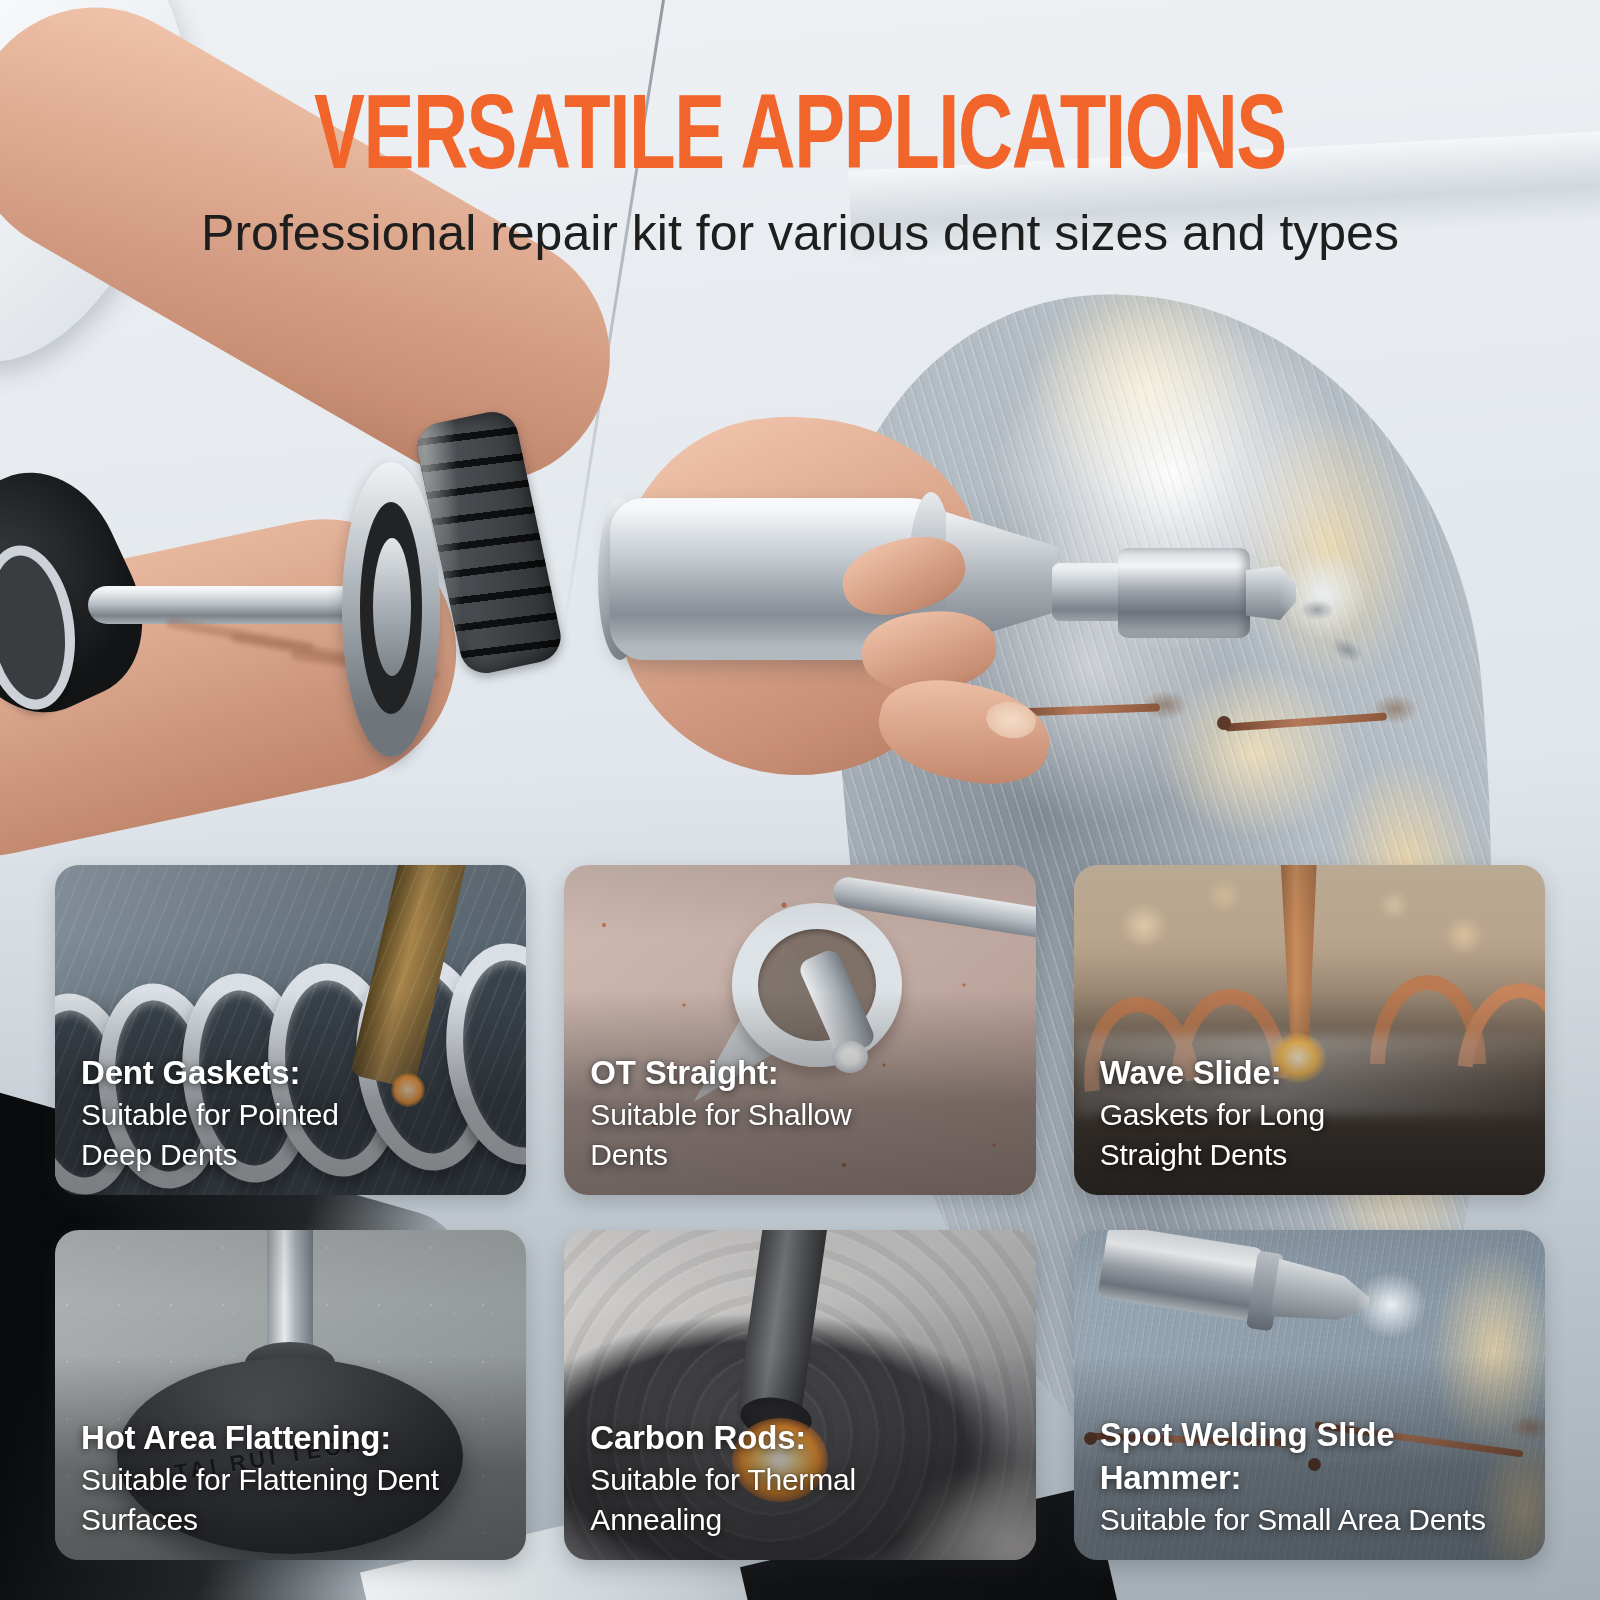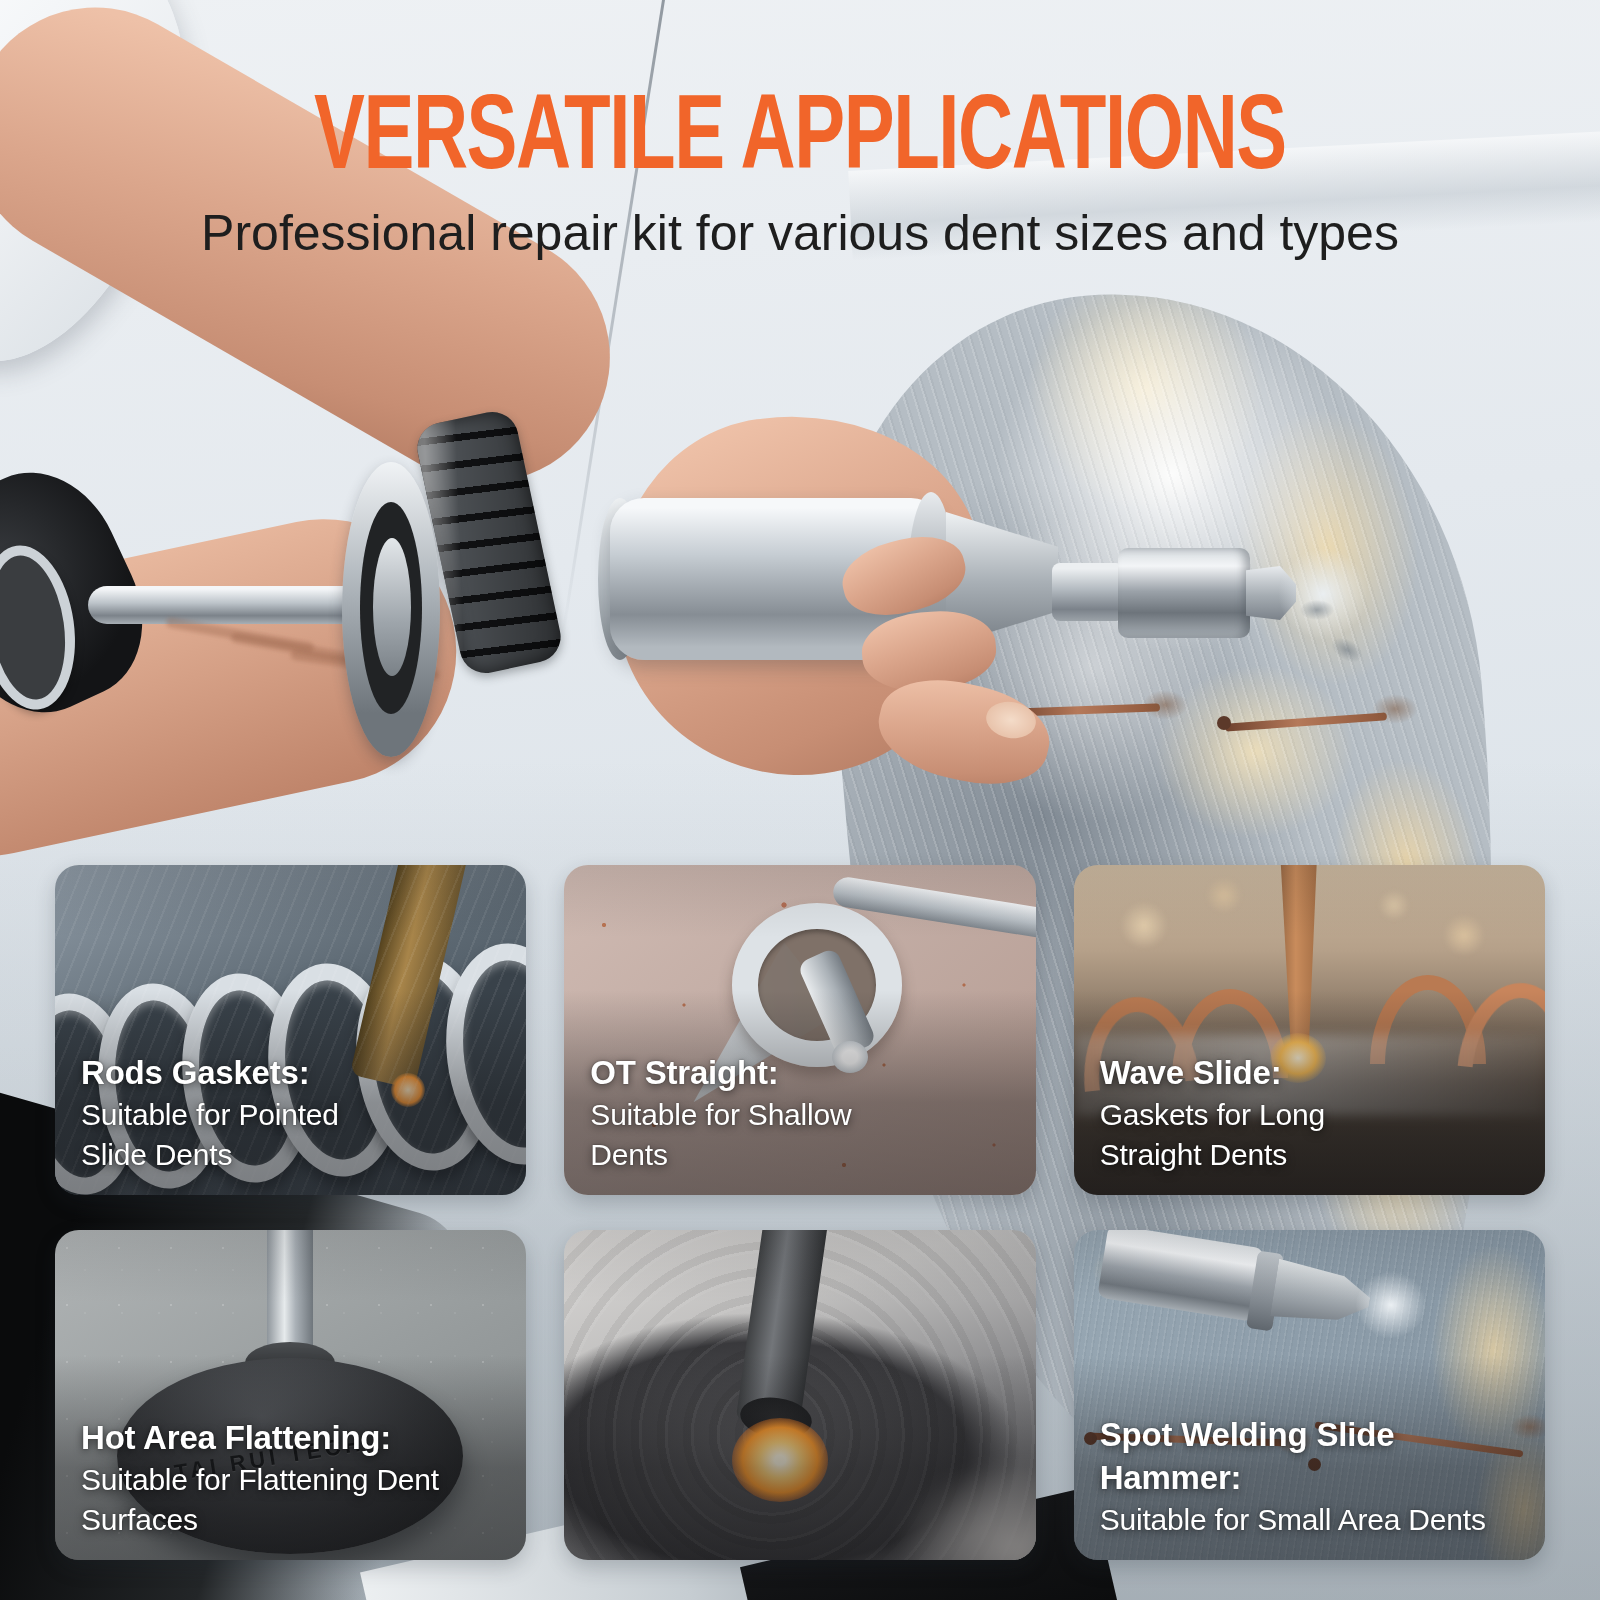"Rods Gaskets:" div.tile-heading { text: Rods -> Dent }
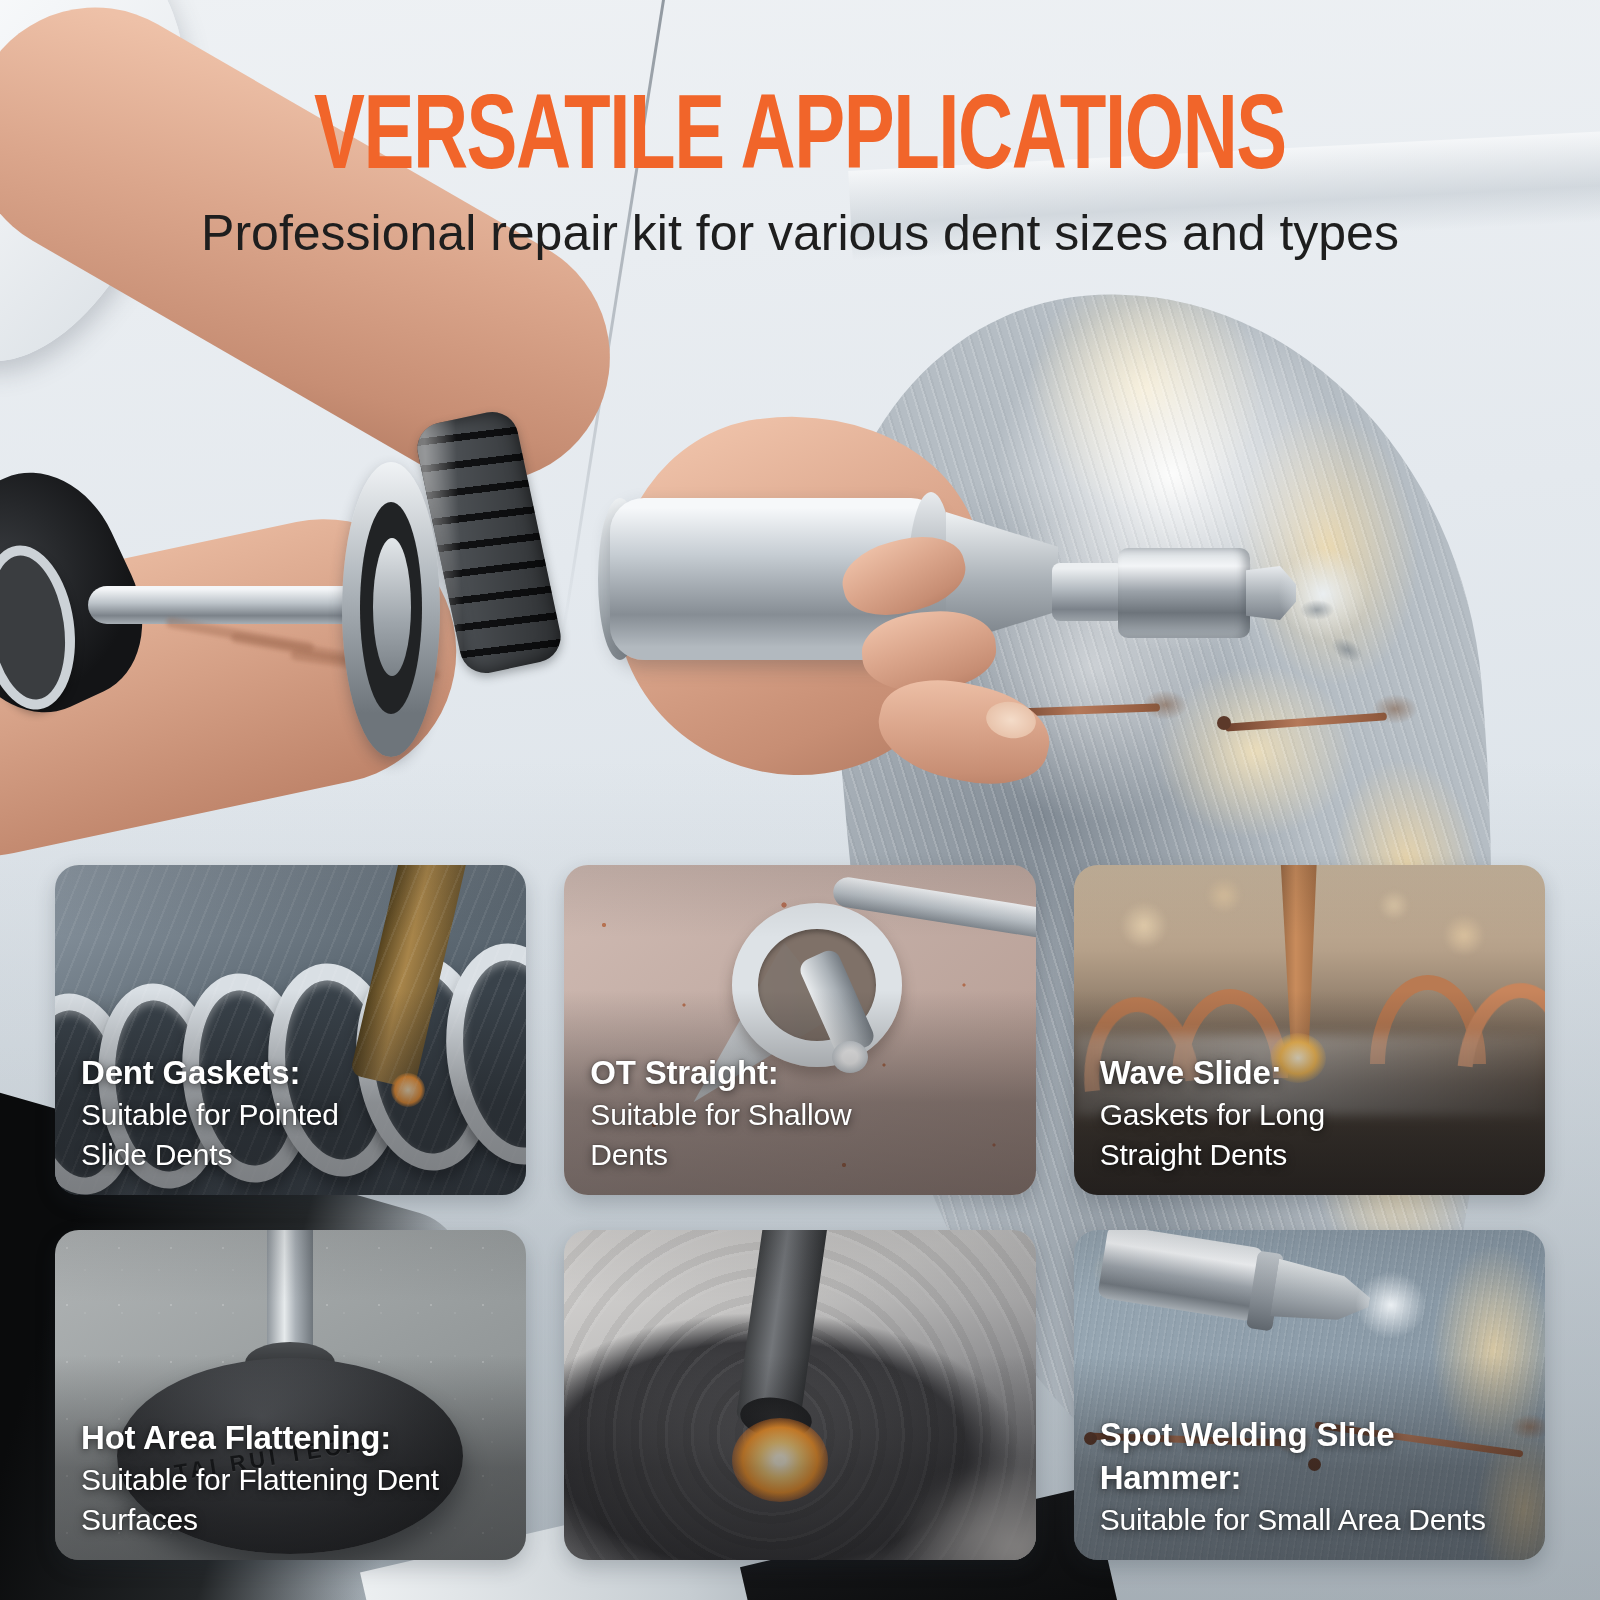"Suitable for Pointed" div.tile-desc { text: Slide -> Deep }
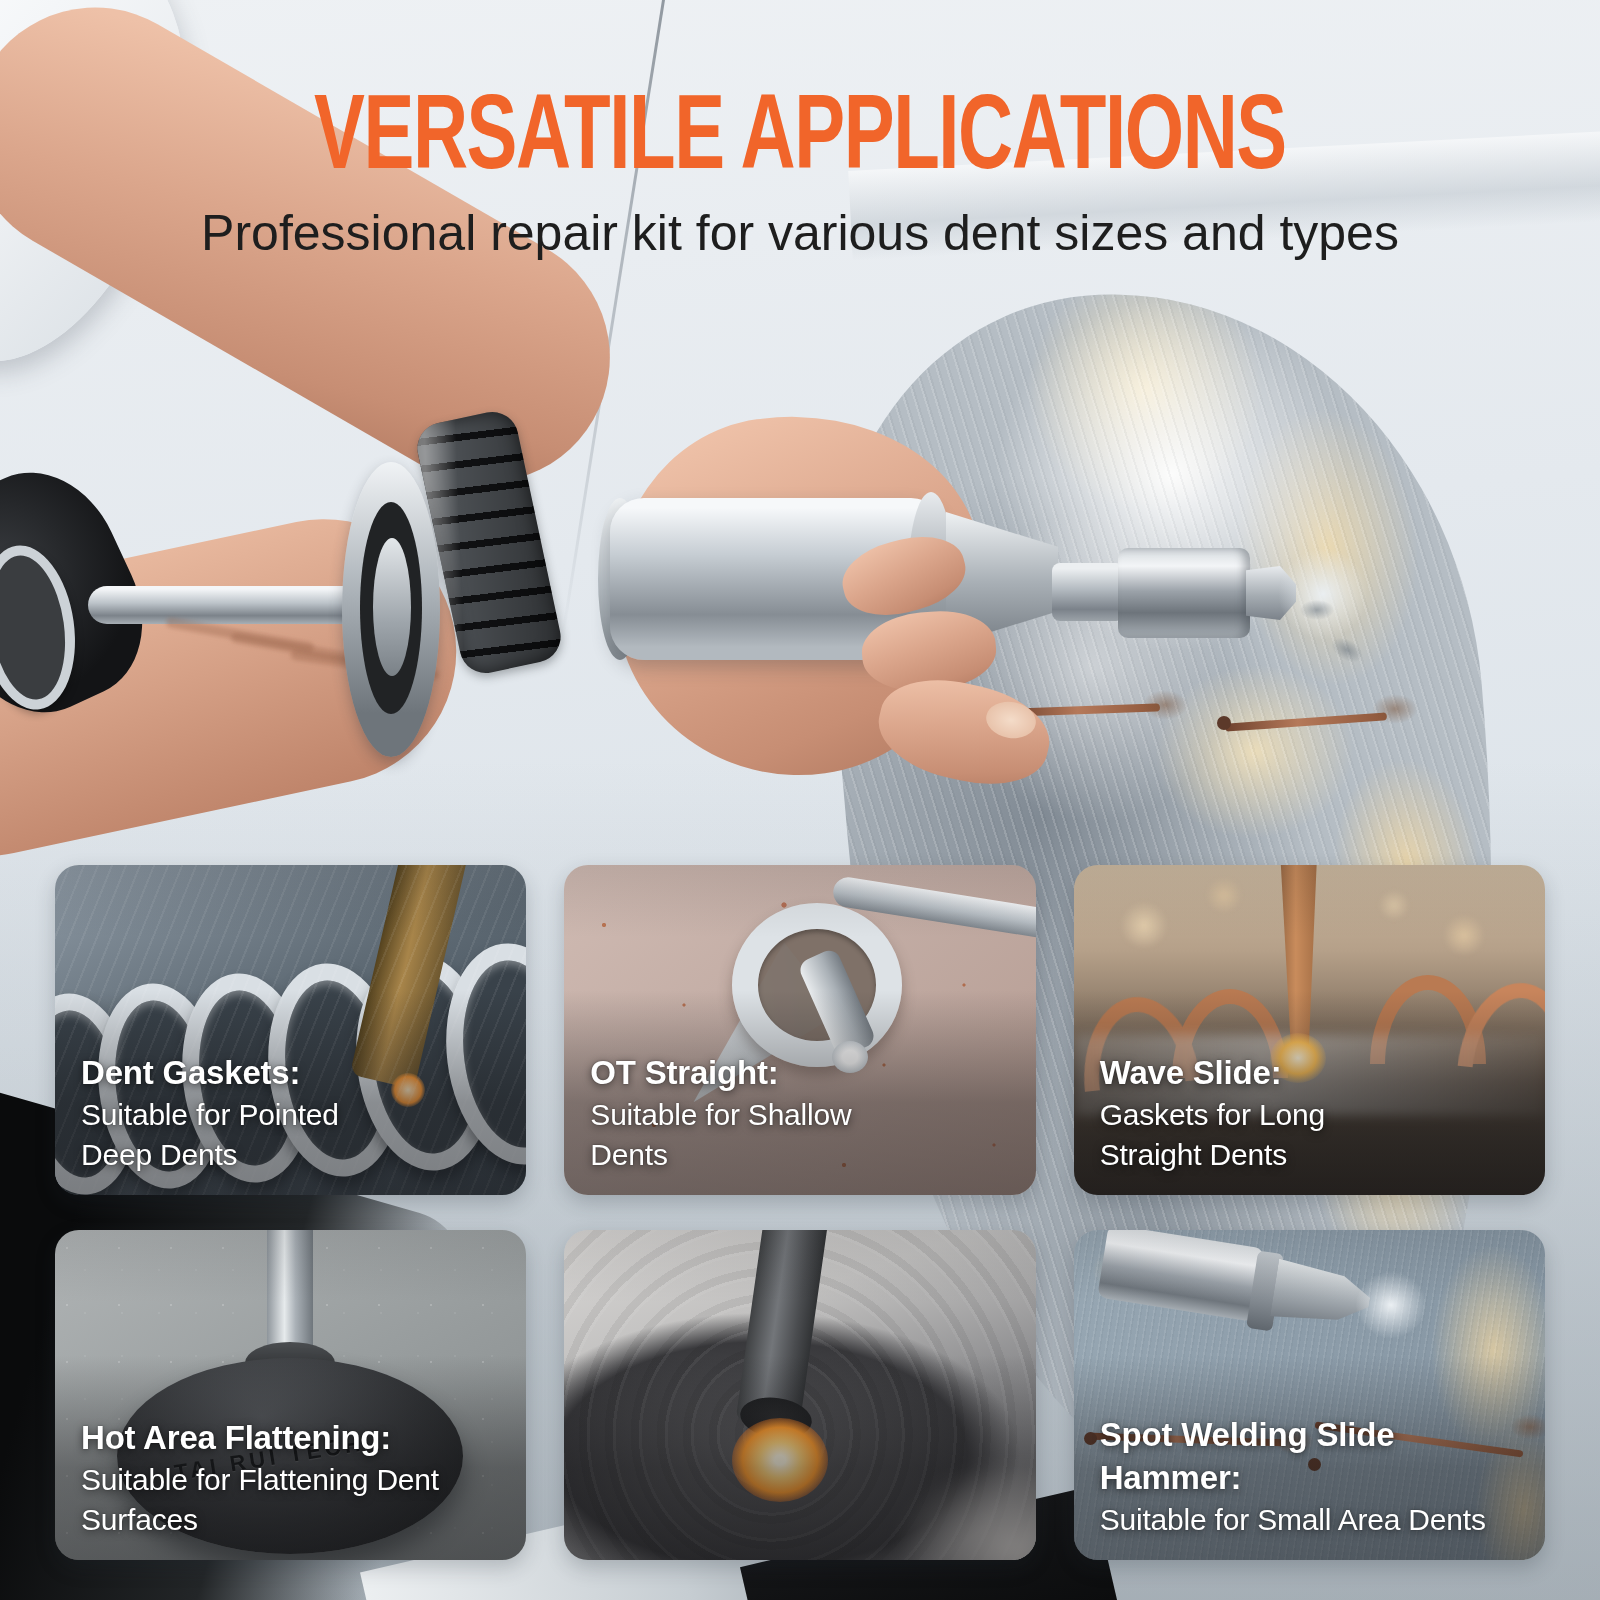"Carbon Rods:" div.caption { html: none -> <div> <div>Carbon Rods:</div> <div>Suitable for Thermal Annealing</div> </div> }
